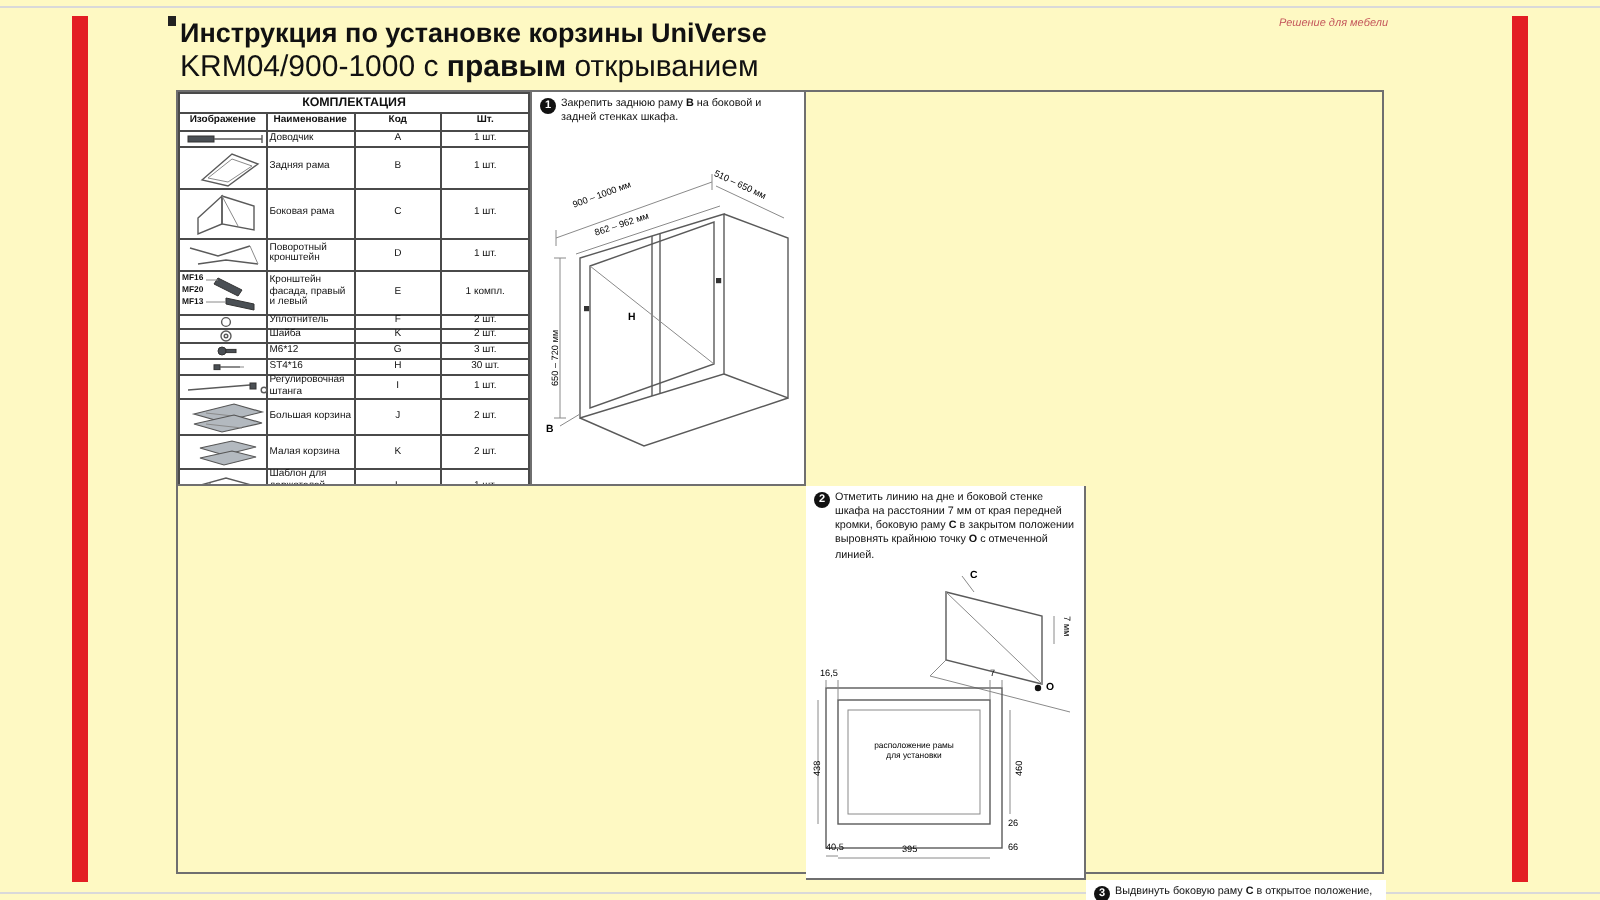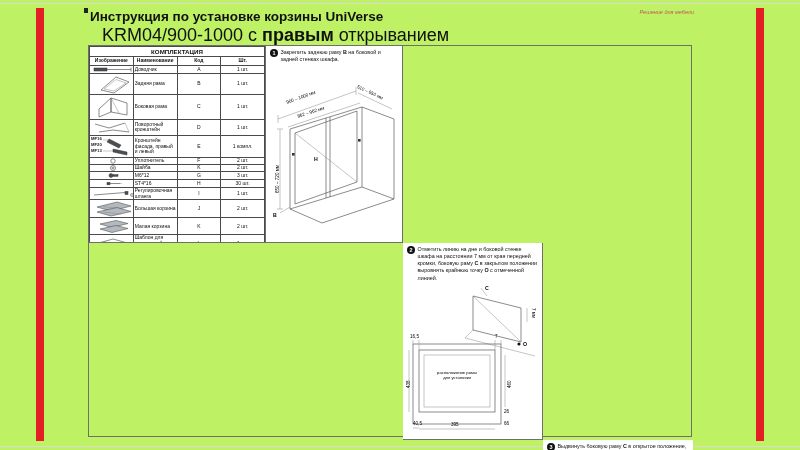"Инструкция по установке корзины UniVerse" #sheet { background: #bef264 -> #fef9c3 }
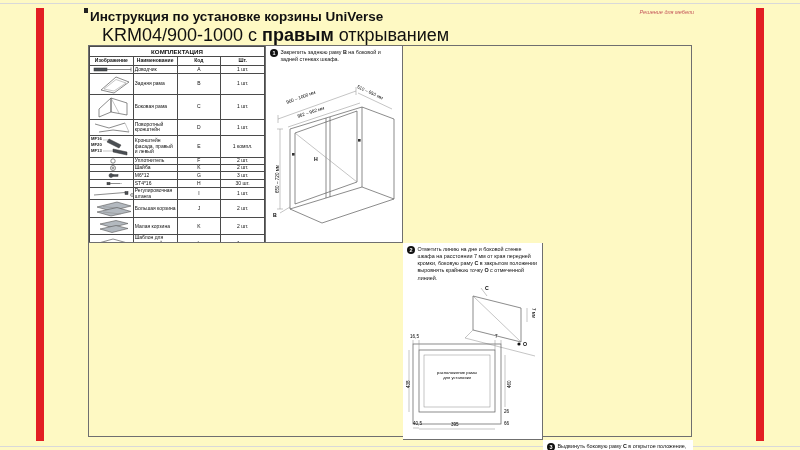"KRM04/900-1000 с правым открыванием" .title2 { font-size: 18px -> 15px; margin-left: 12px -> none }
